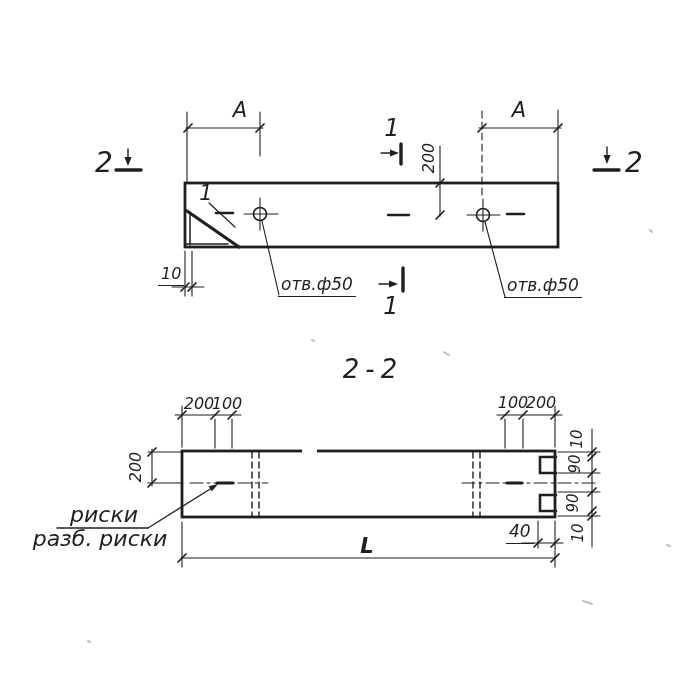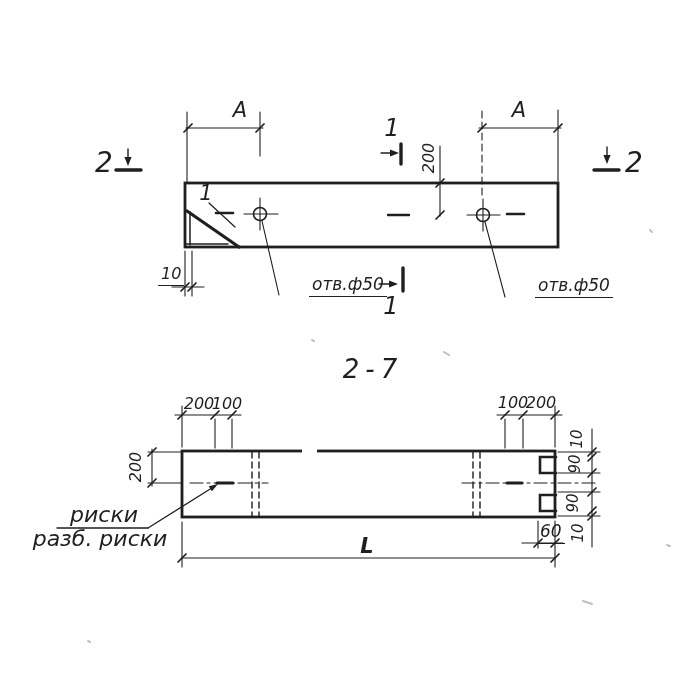"отв.ф50" .f17 { margin-left: 31px -> none }
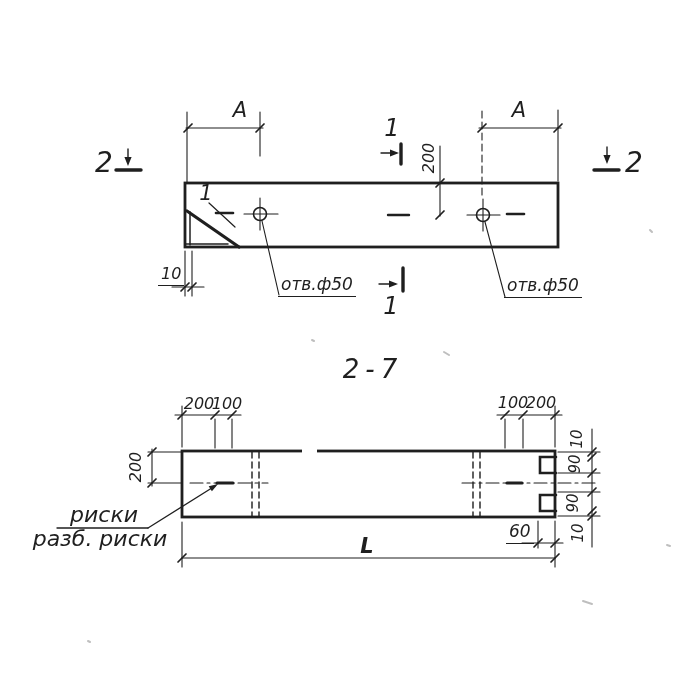"2-7" div.lbl { text: 2-7 -> 2-2 }
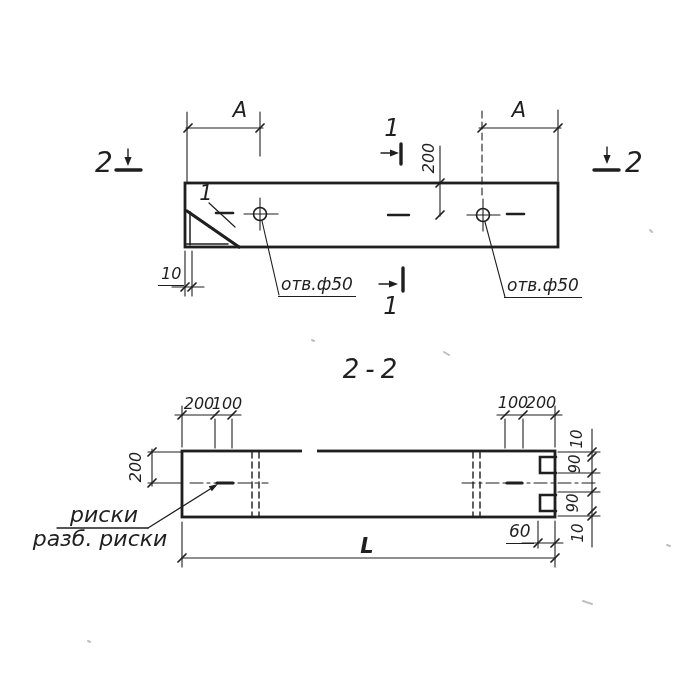"60" div.lbl { text: 60 -> 40 }
